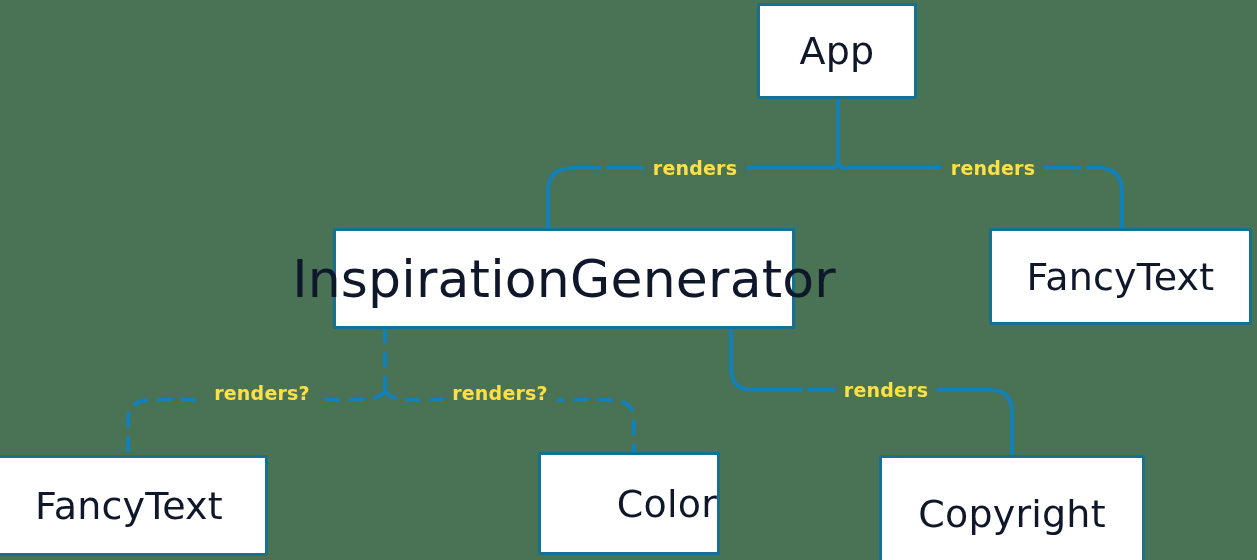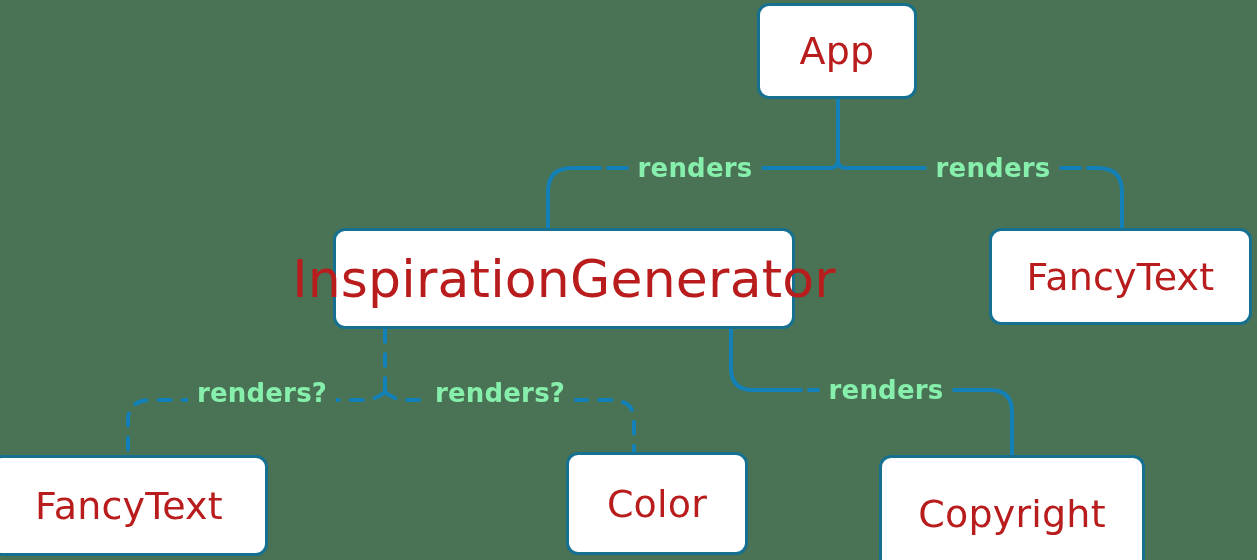"App" .node { border-radius: 12px -> 2px; color: #b91c1c -> #0f172a }
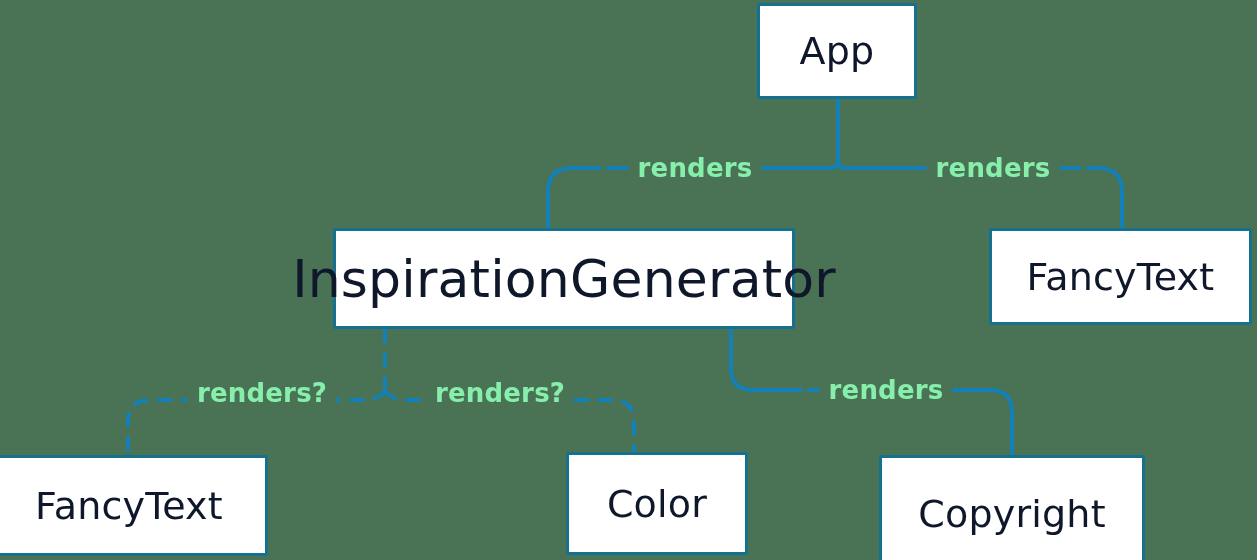"renders" .edge-label { color: #86efac -> #fde047; font-size: 26px -> 19px }
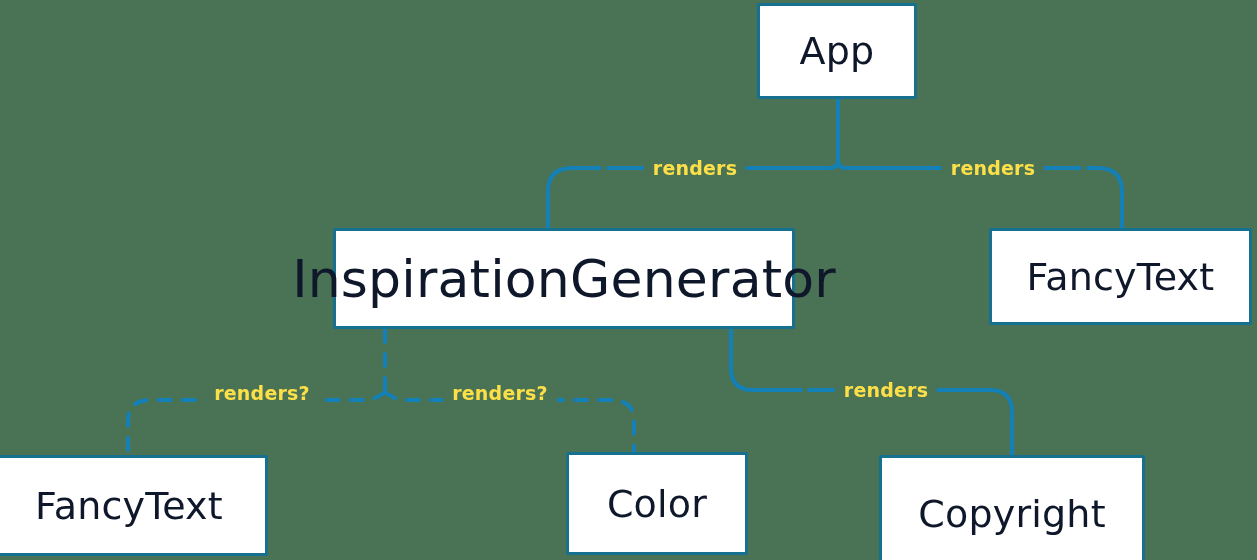"Color" div.node { justify-content: none -> flex-end; left: 566px -> 538px }
